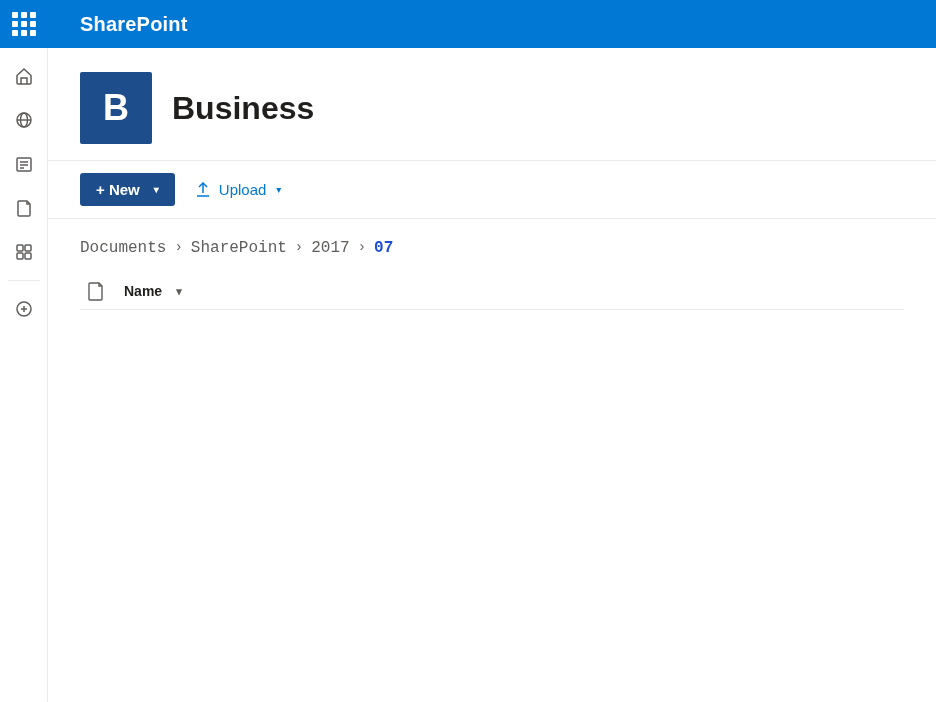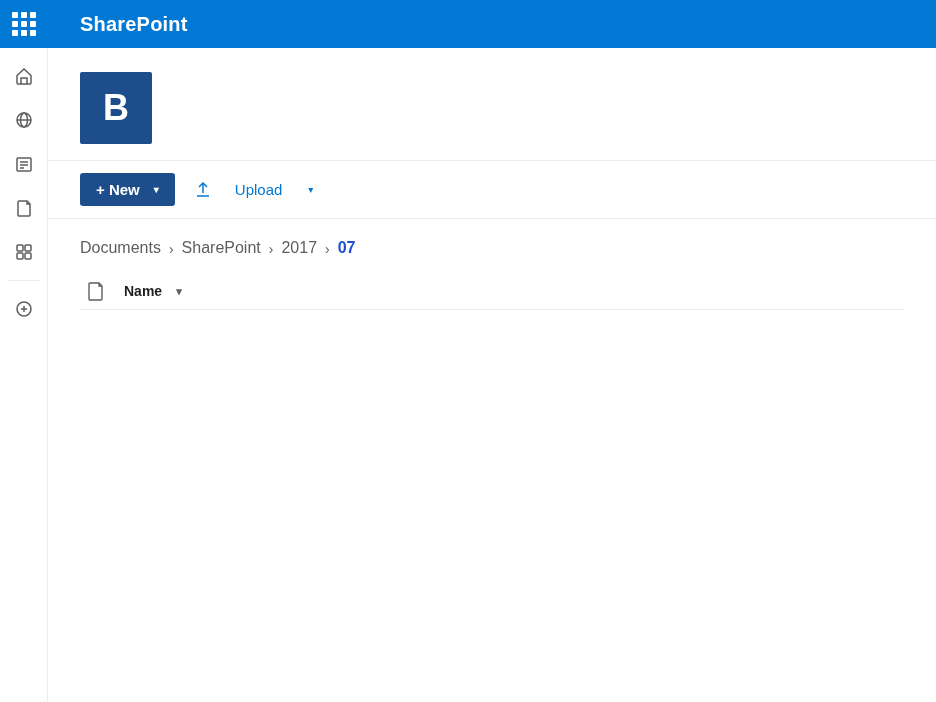"Business" span.site-name { html: none -> <span>Business</span> }
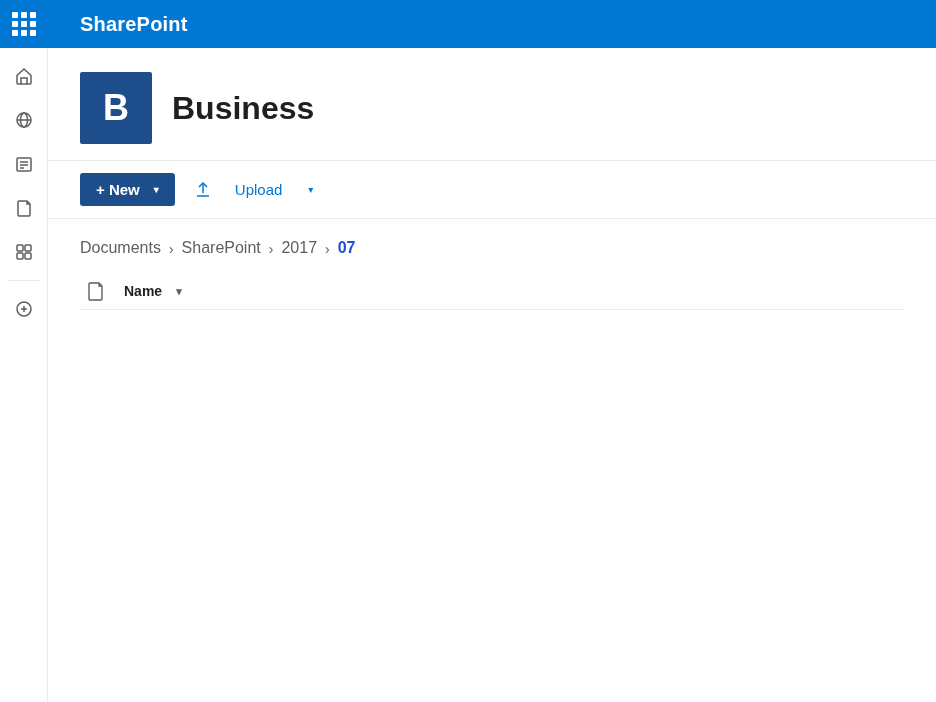"Upload" .btn-secondary { gap: 24px -> 8px }
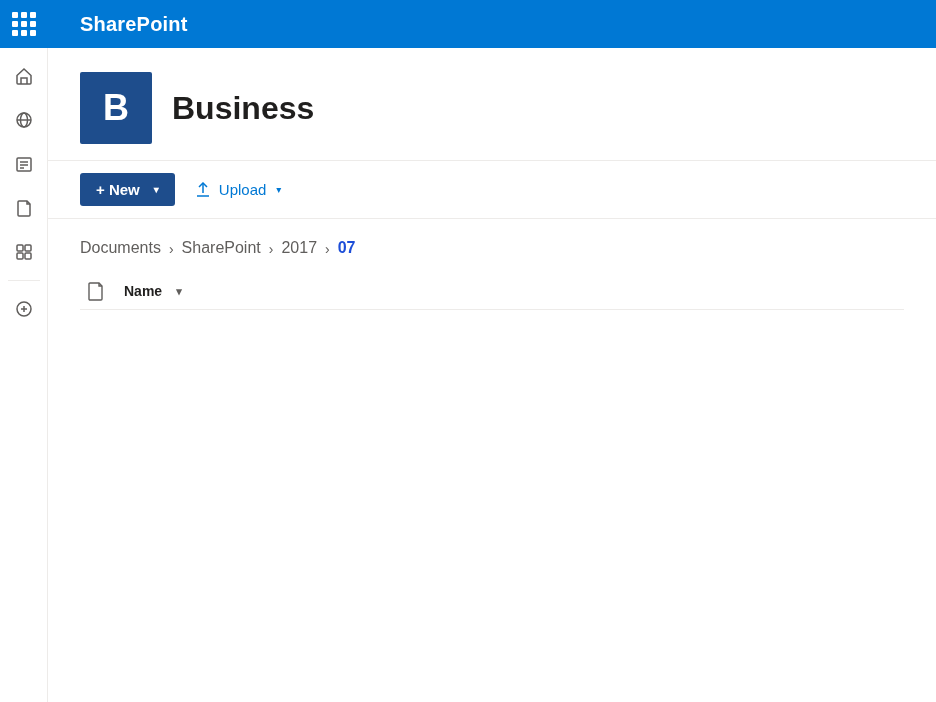"Documents" .breadcrumb { align-items: flex-end -> flex-start; font-family: none -> Liberation Mono, monospace }
